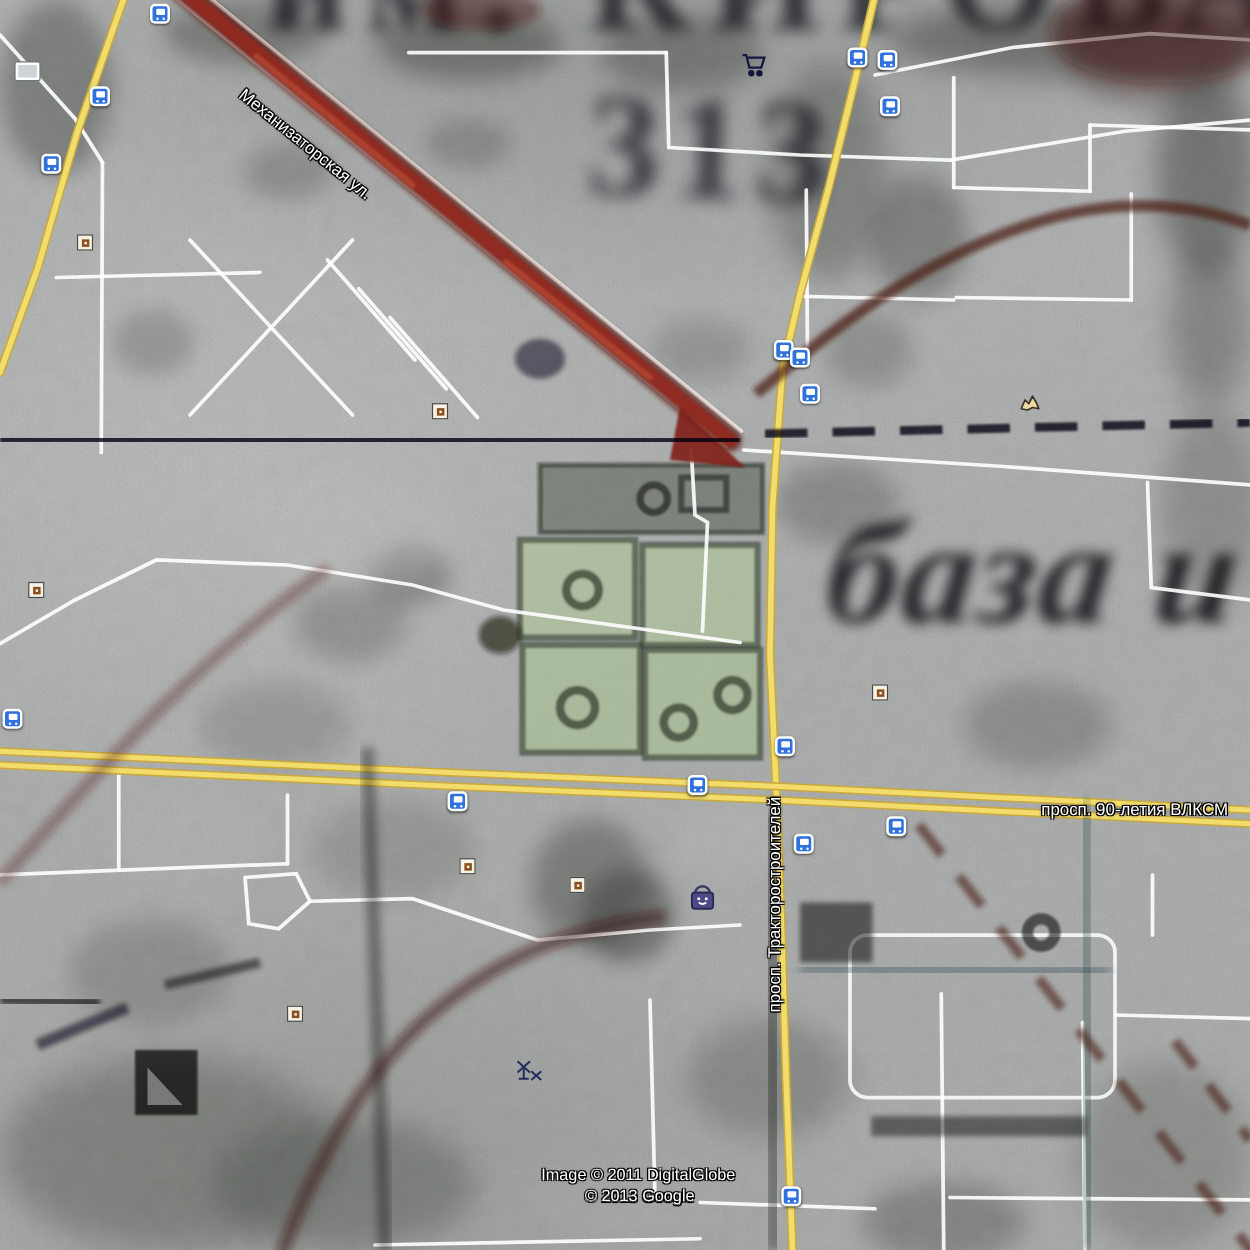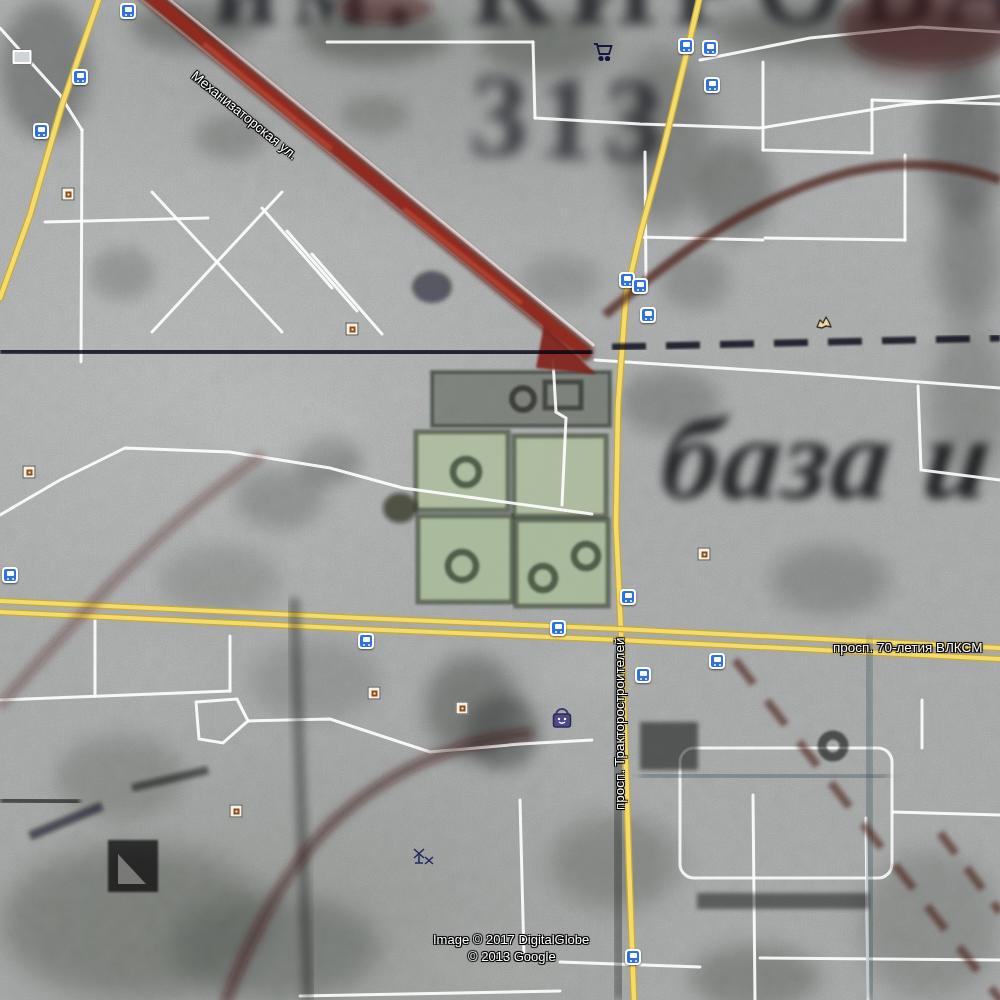"просп. 70-летия ВЛКСМ" div.slabel { text: 70-летия -> 90-летия }
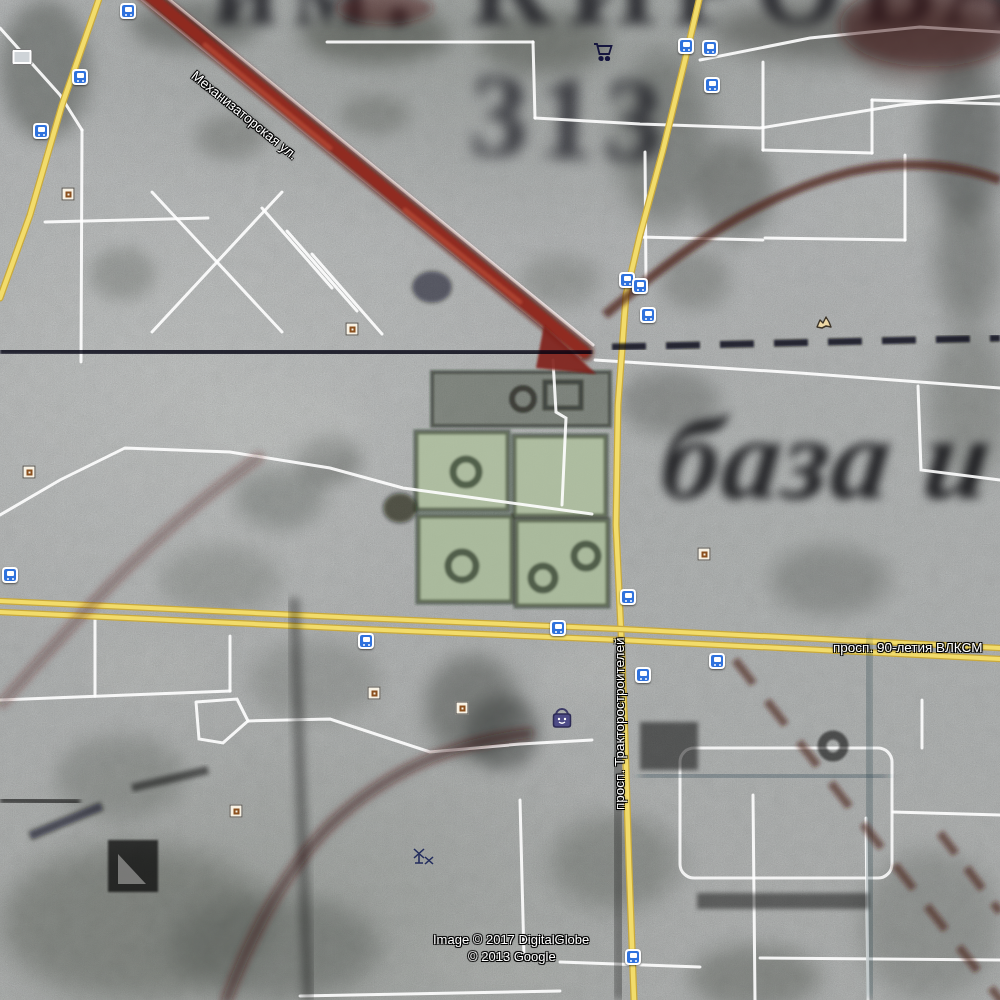"Image © 2017 DigitalGlobe" div.attrib { text: 2017 -> 2011 }
